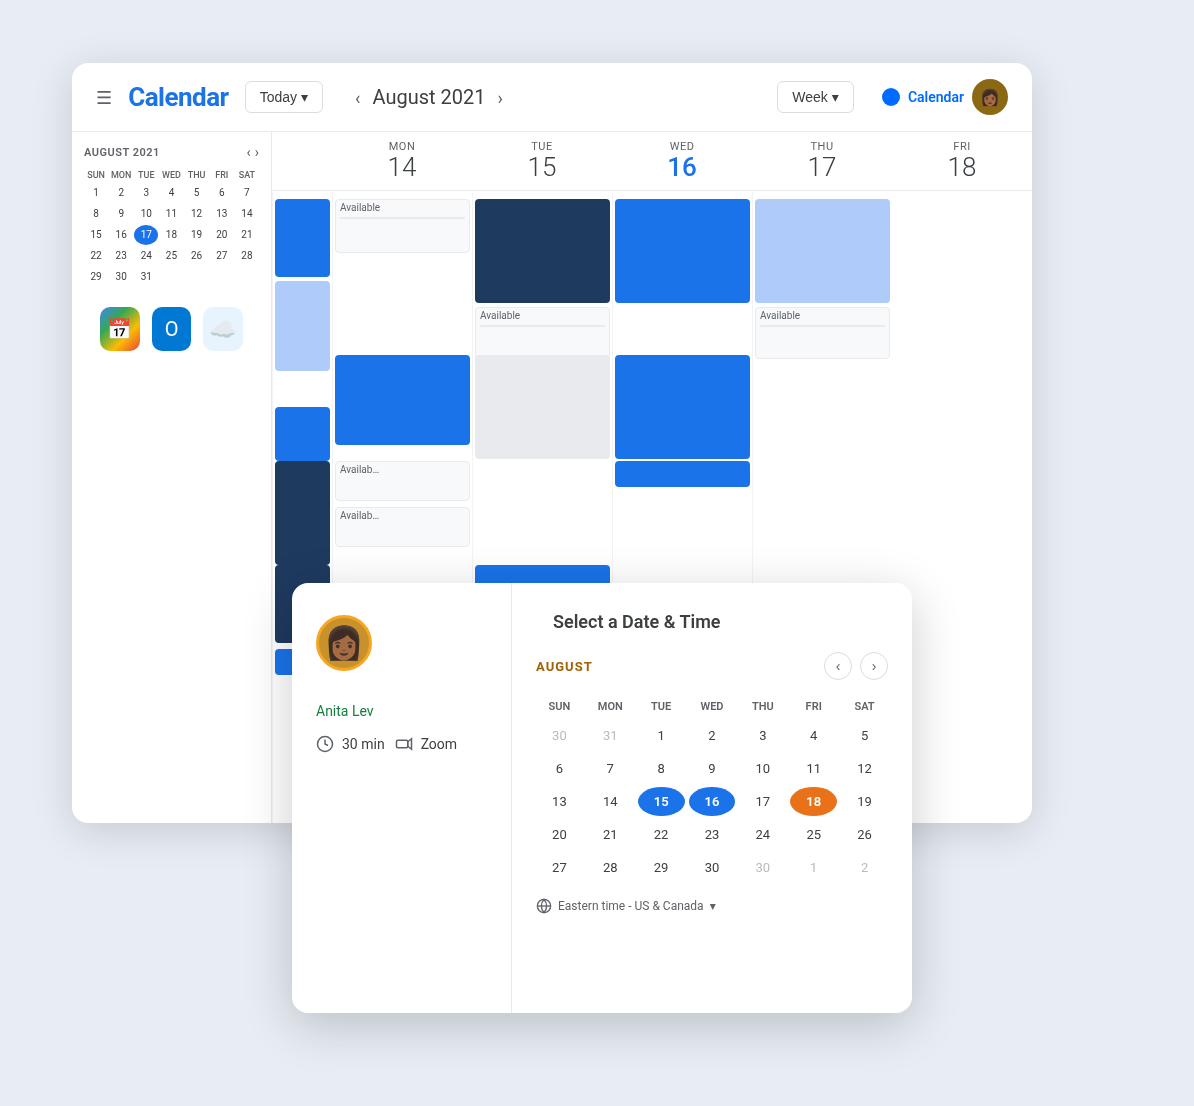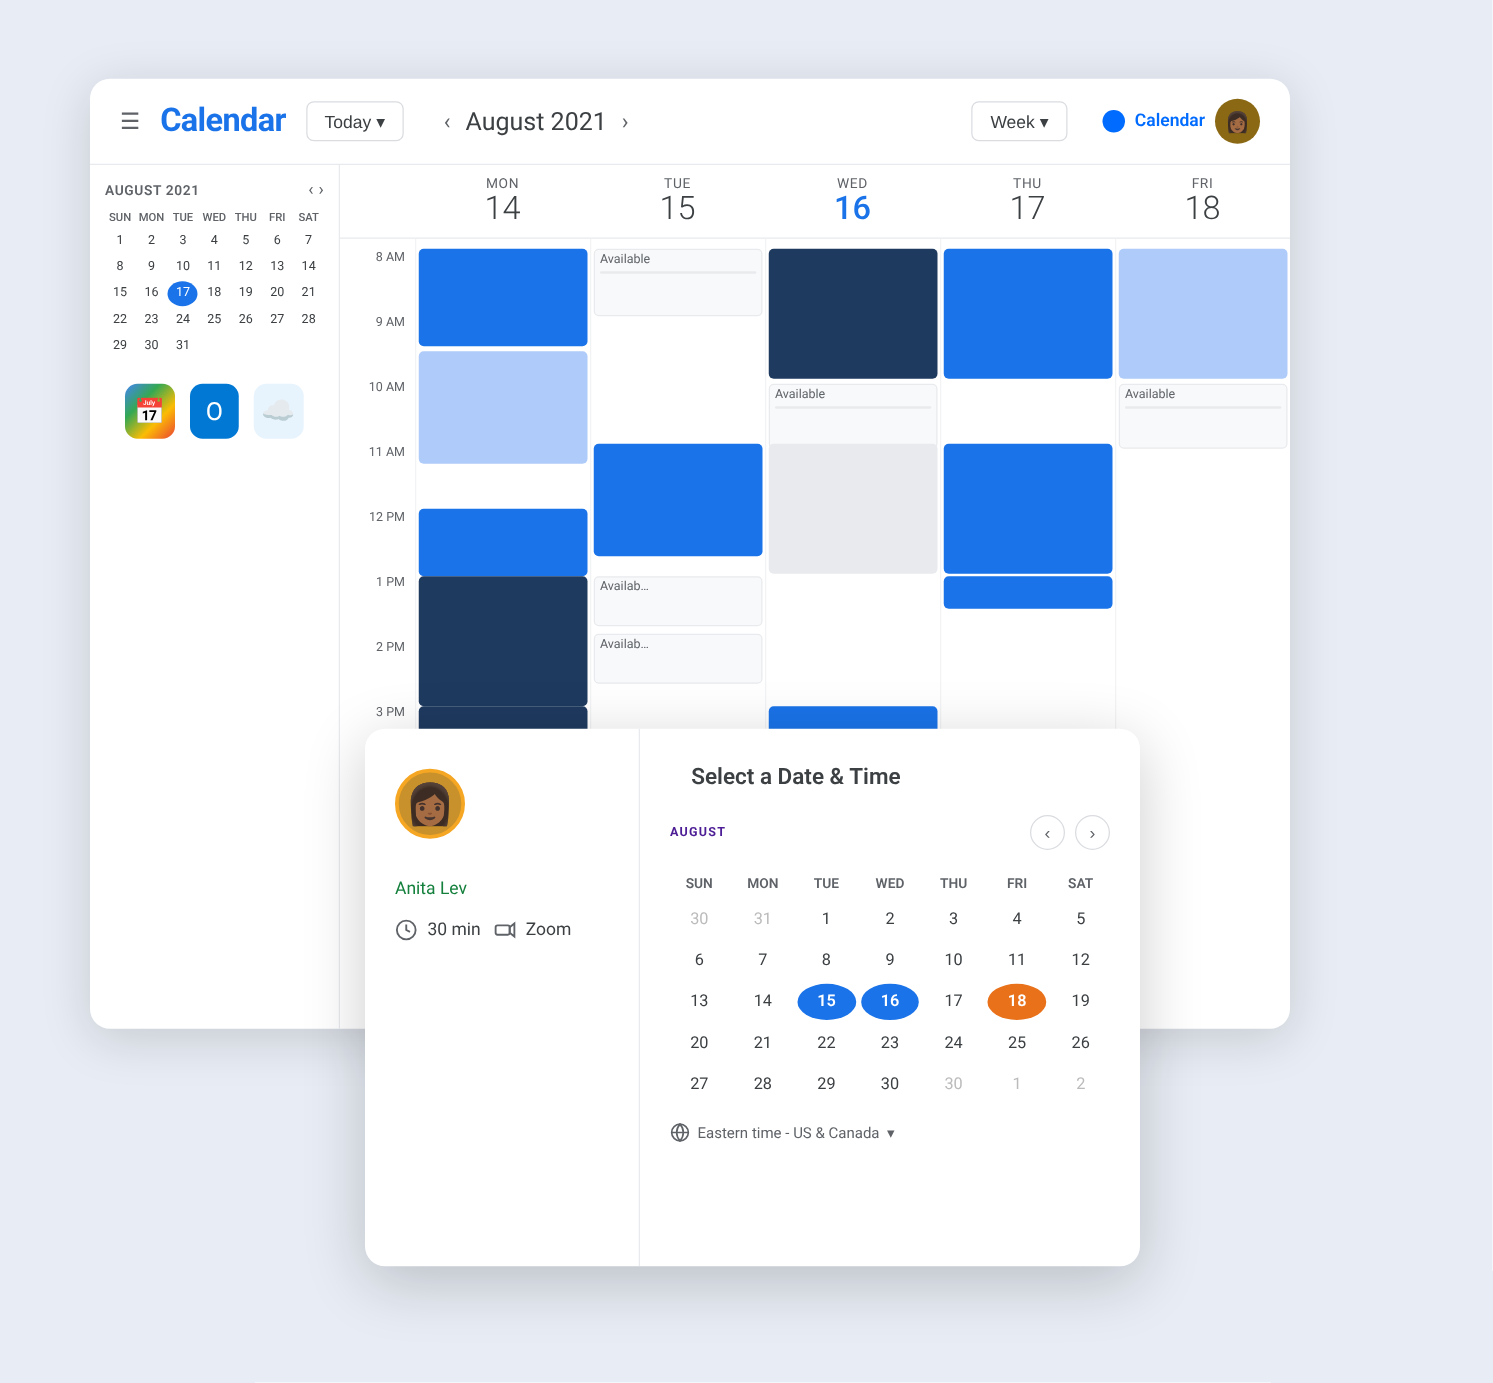"8 AM" div { html: <div> <div>8 AM</div> <div>9 AM</div> <div>10 AM</div> <div>11 AM</div> <div>12 PM</div> <div>1 PM</div> <div>2 PM</div> <div>3 PM</div> <div>4 PM</div> <div>5 PM</div> <div>6 PM</div> </div> -> none }
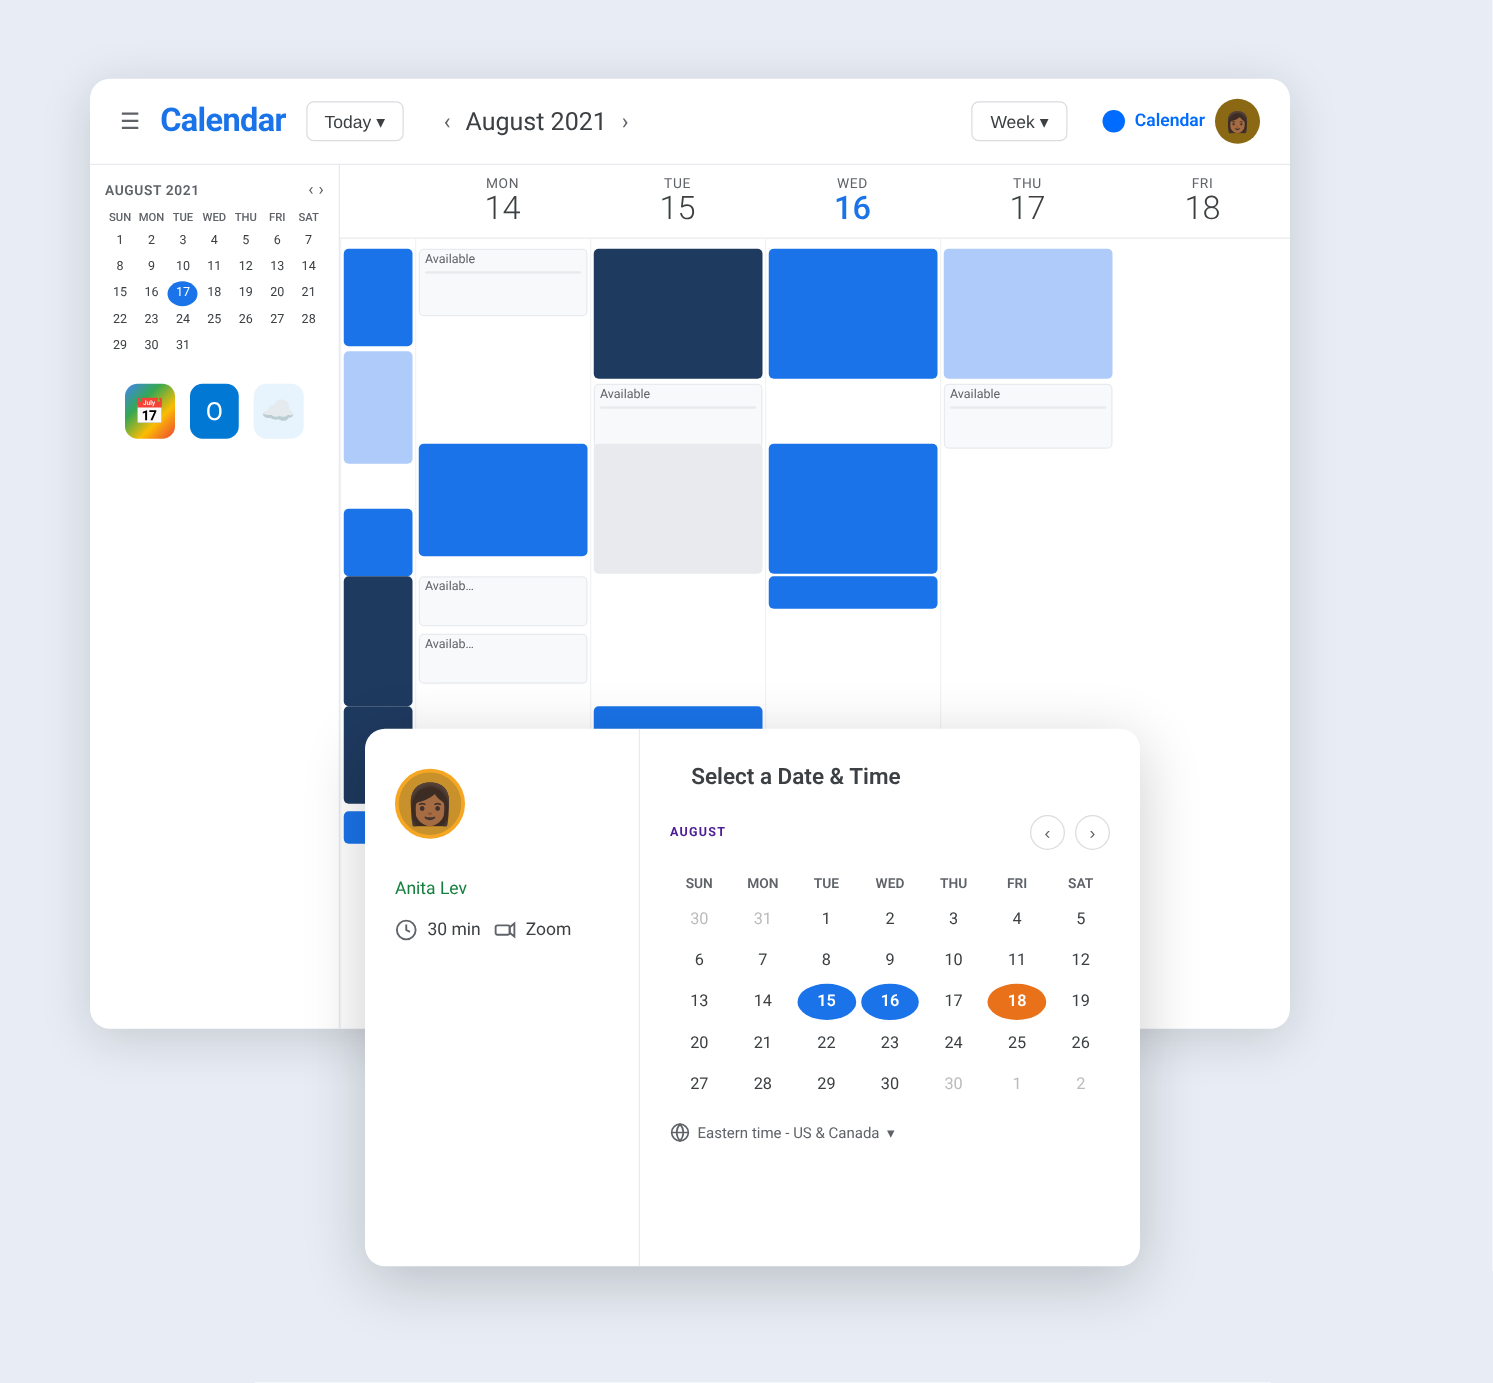"AUGUST" .dp-month-name { color: #4c1d95 -> #a16207; font-size: 10px -> 13px }
